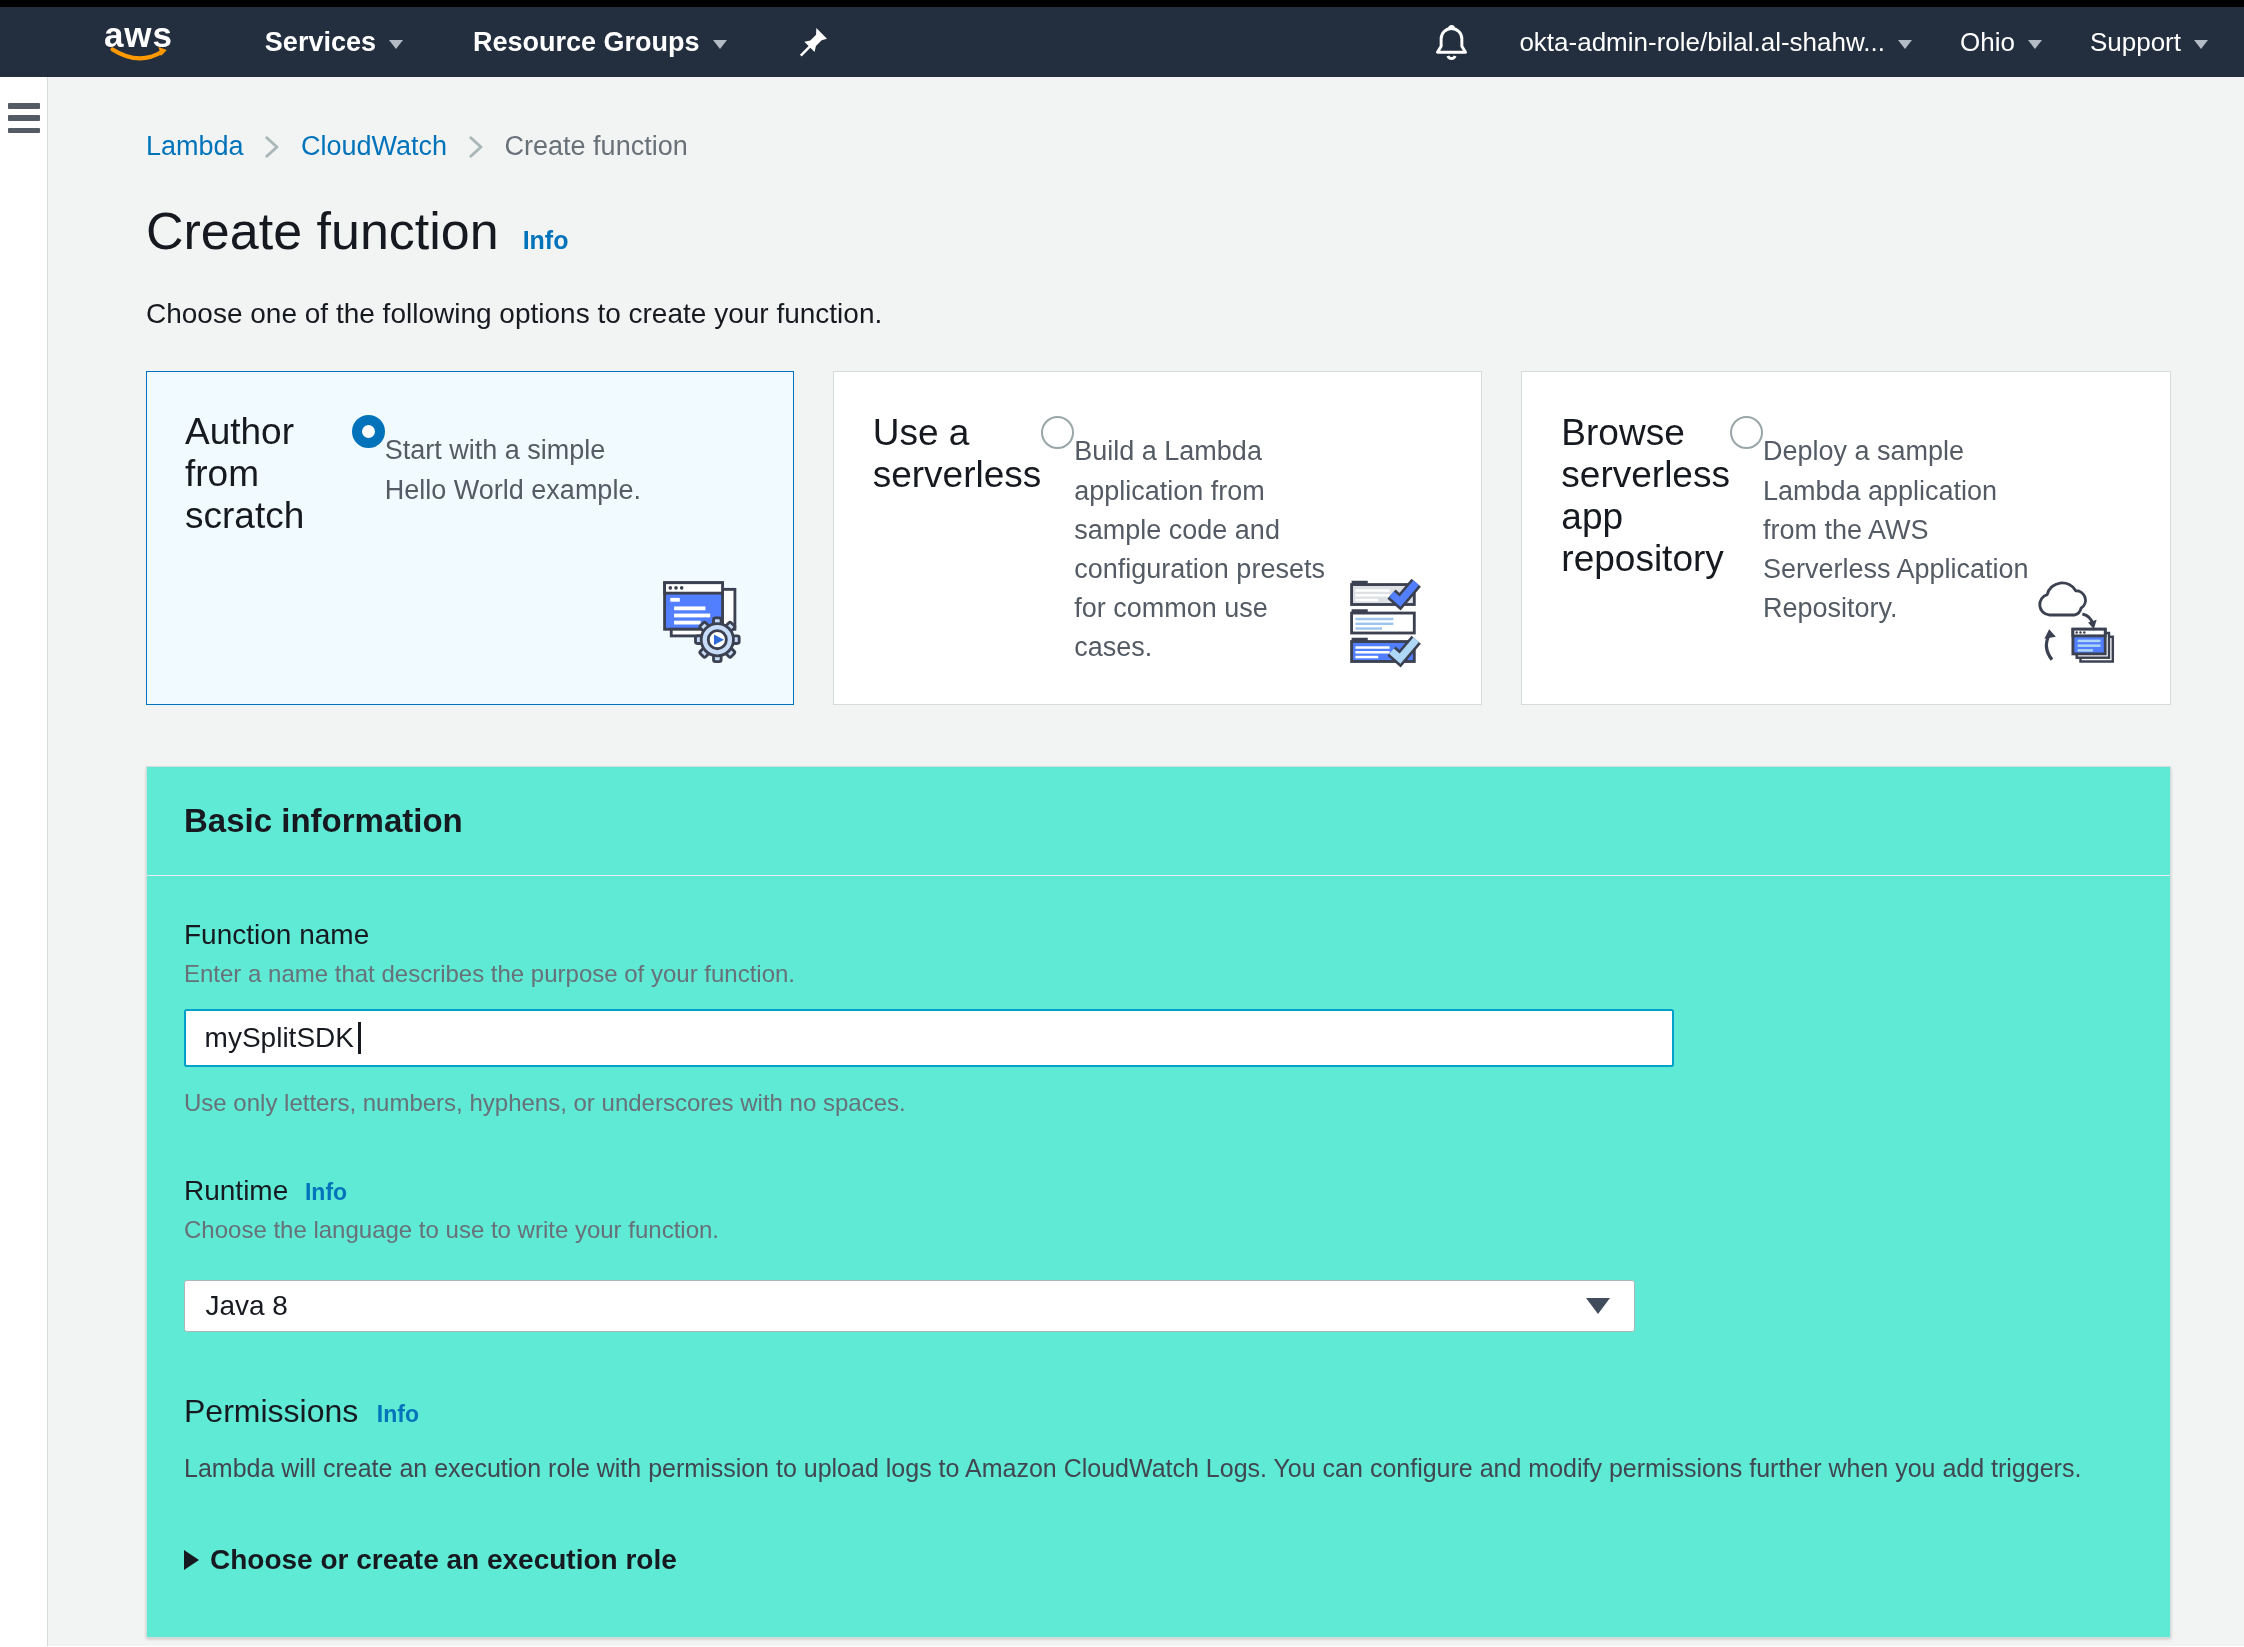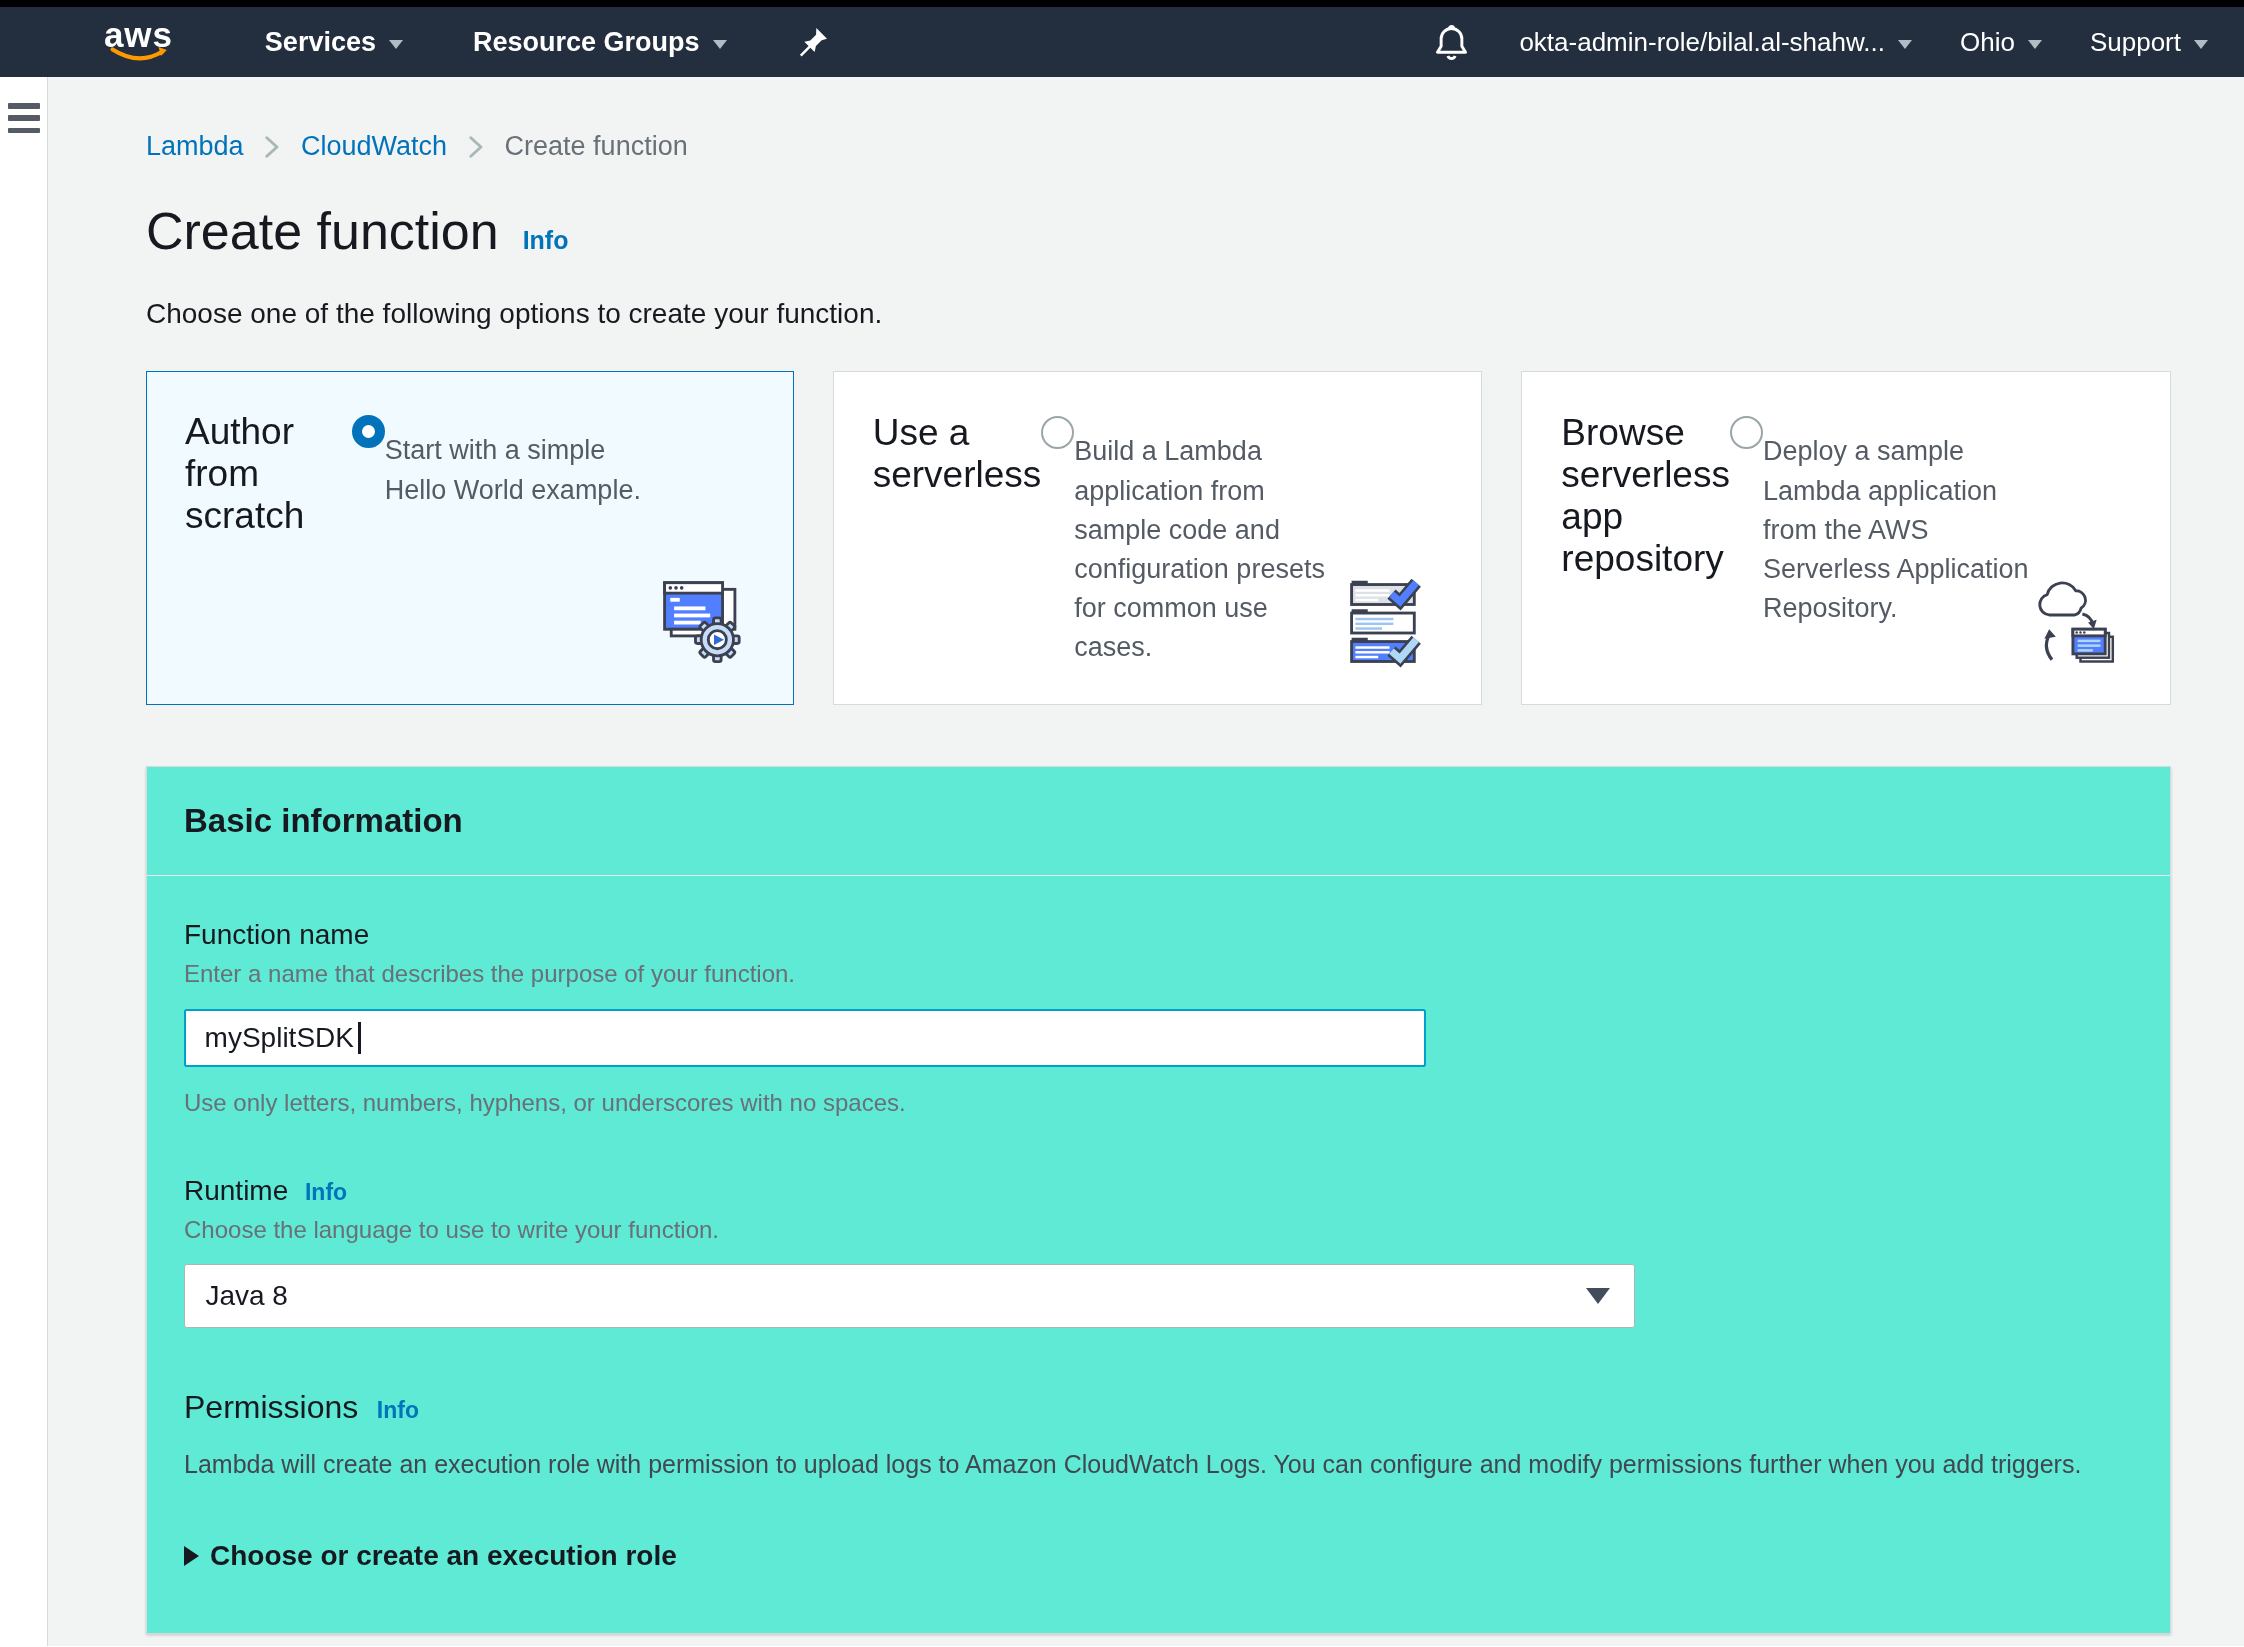"mySplitSDK" .text-input { width: 1242px -> 1490px }
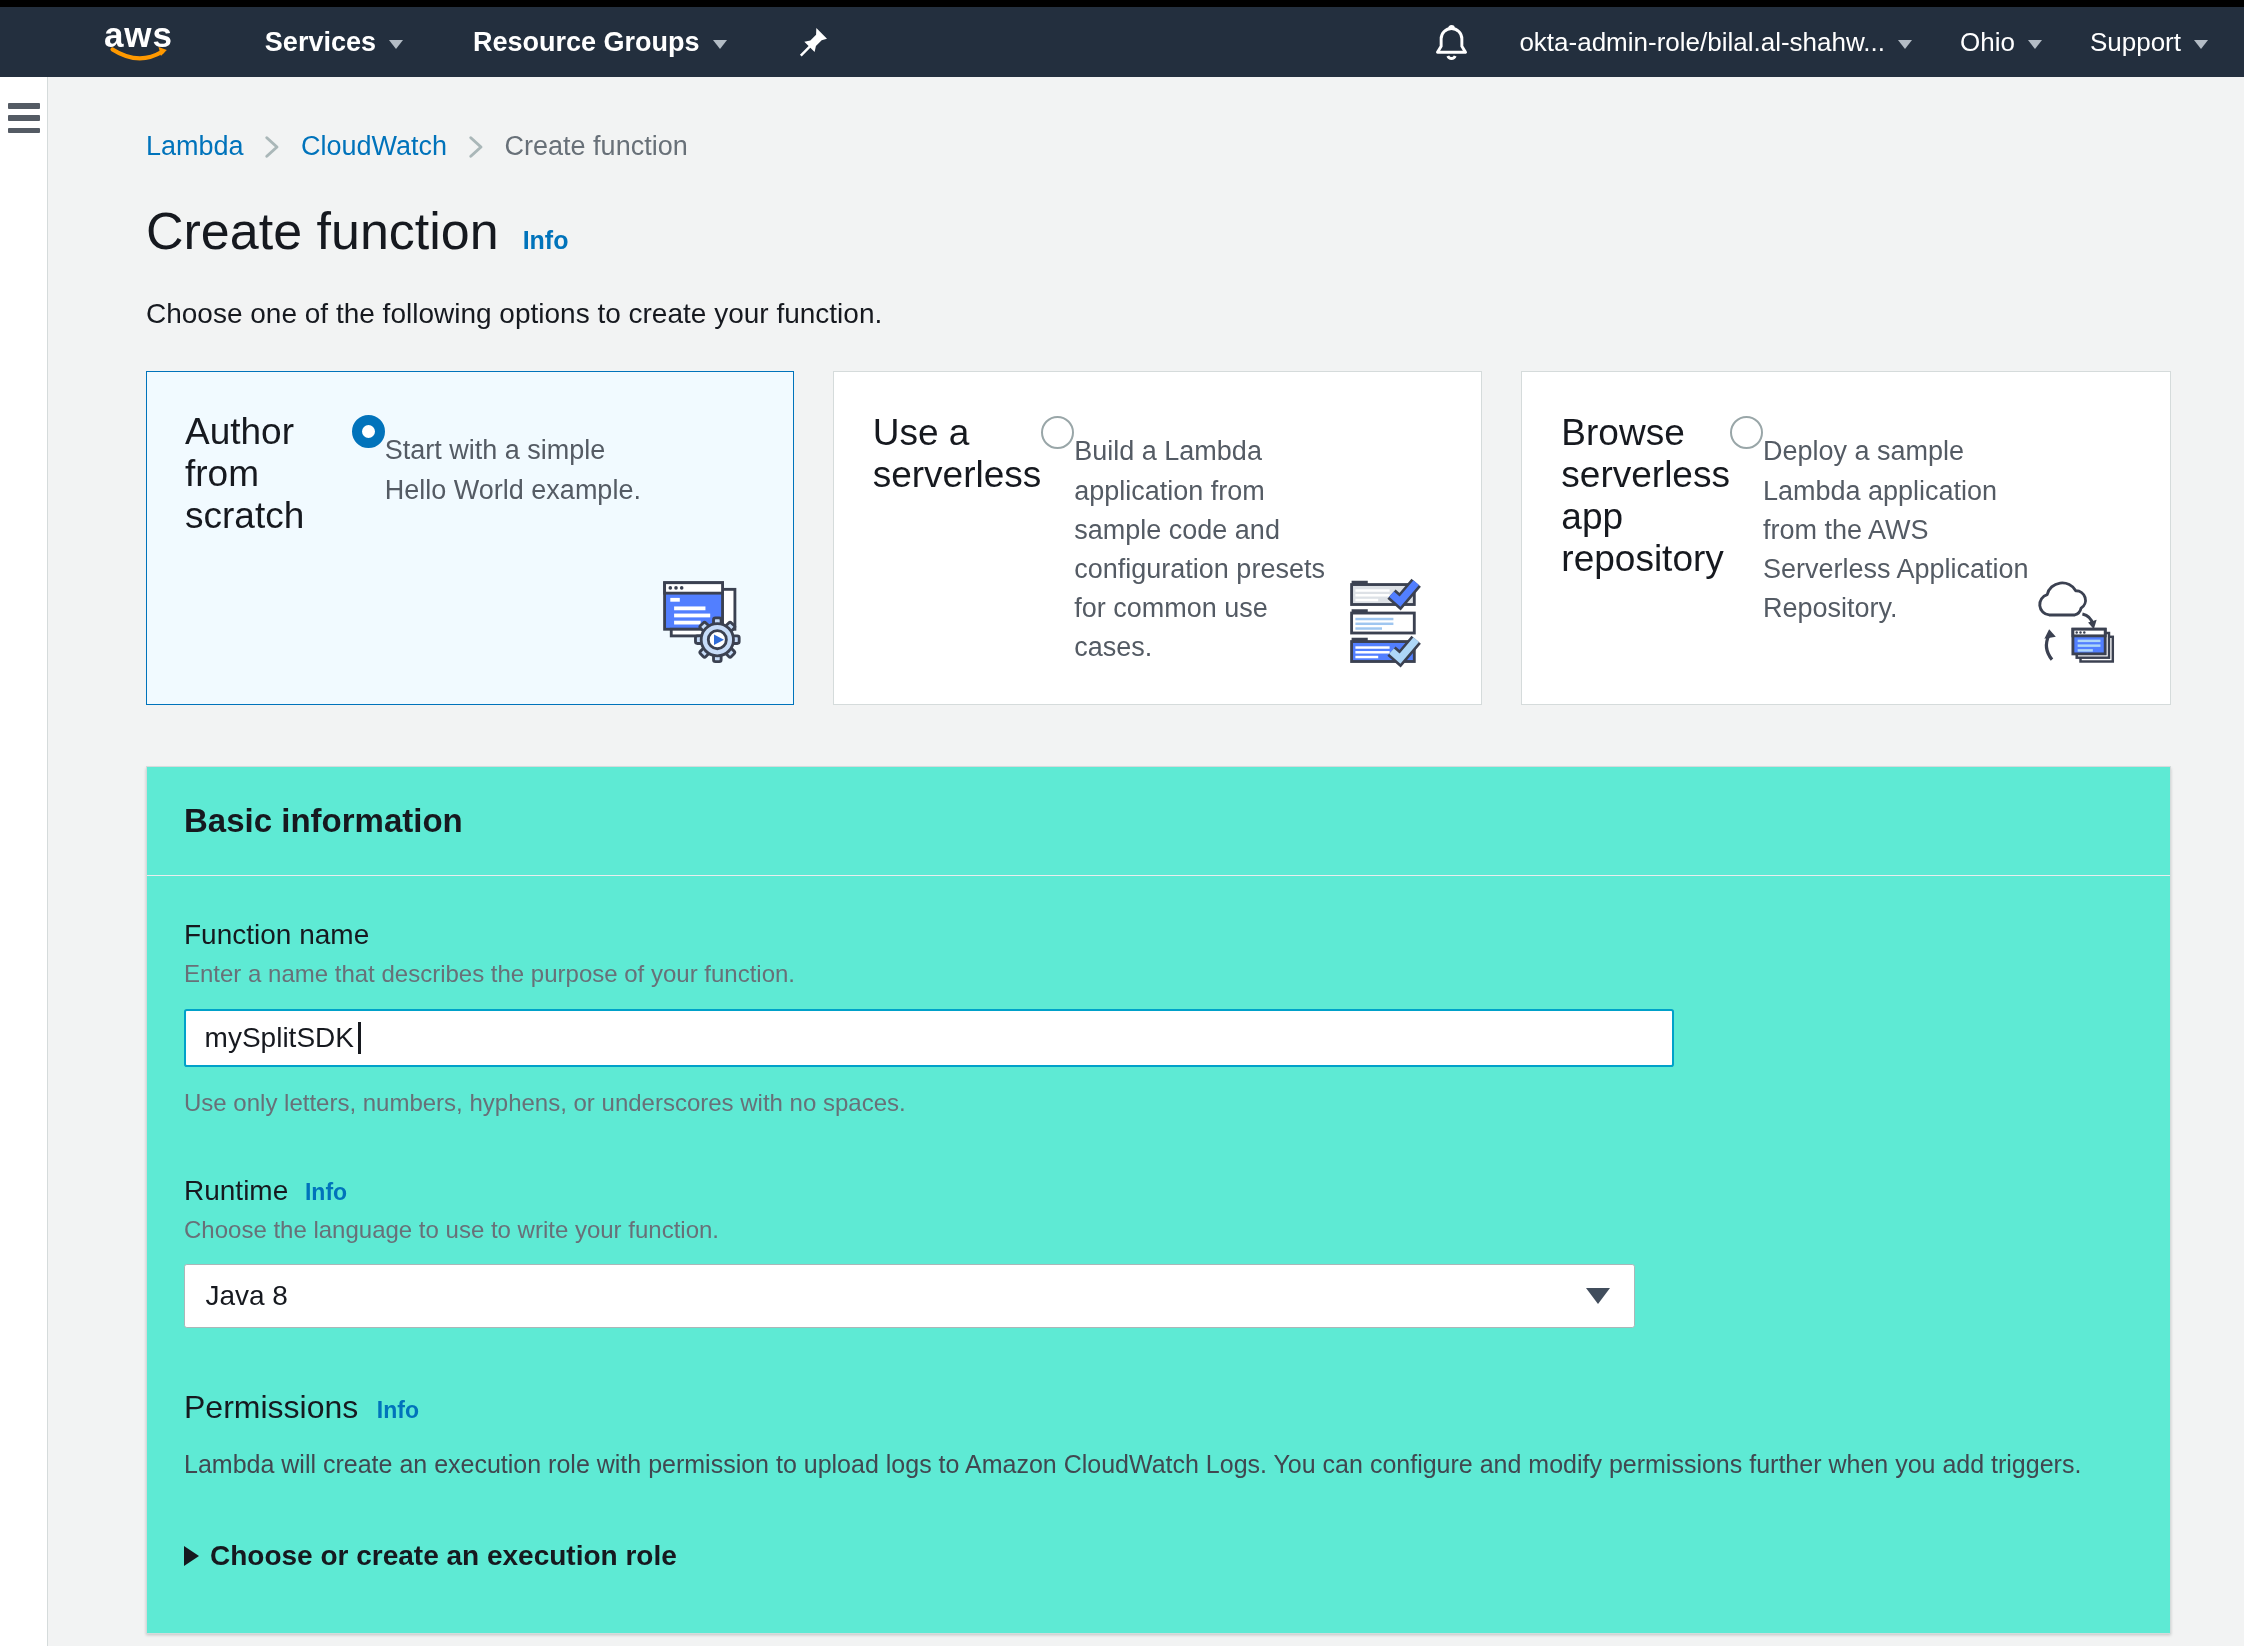"Java 8" .select { height: 64px -> 52px; margin-top: 20px -> 36px }
